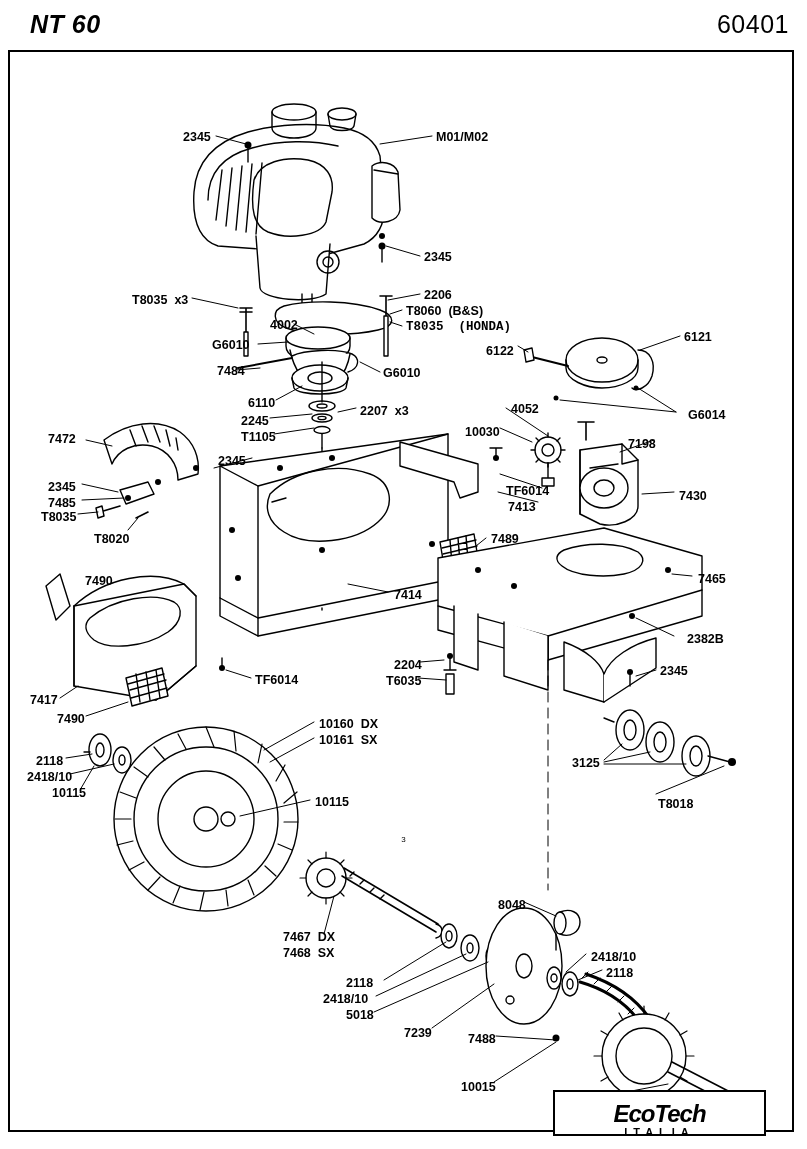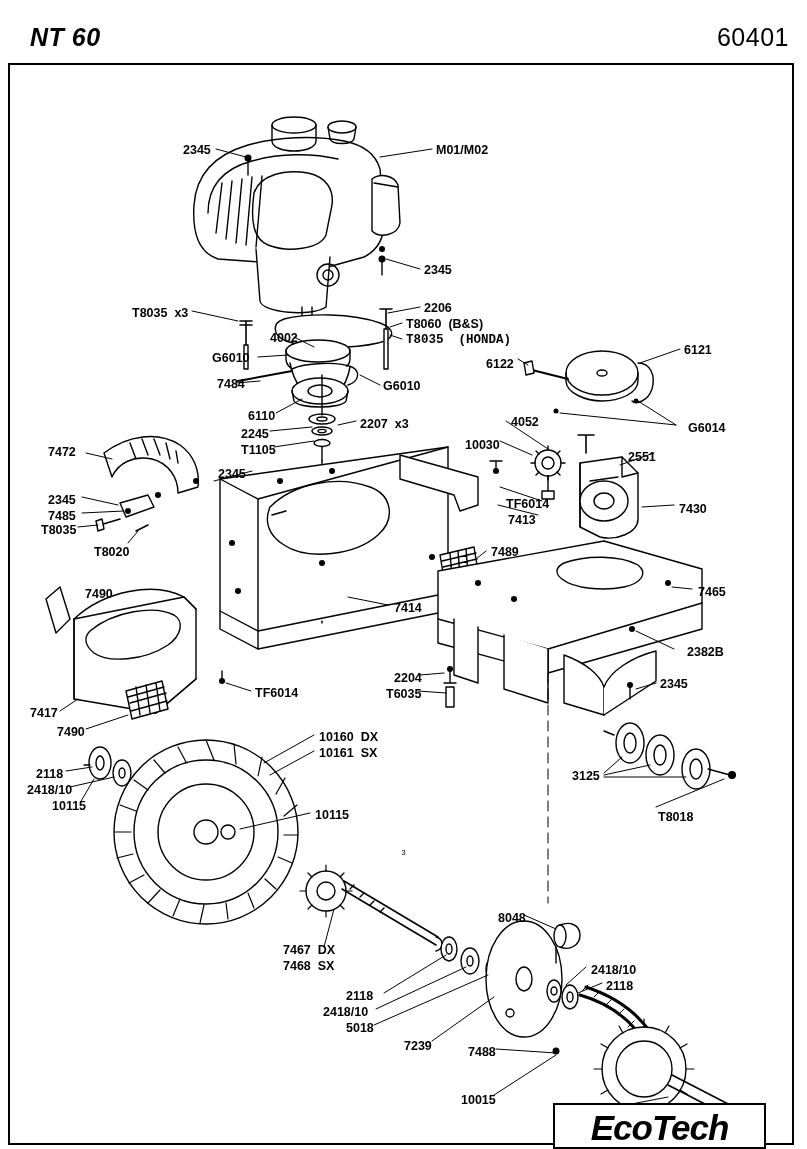"NT 60" #page { top: 13px -> 0 }
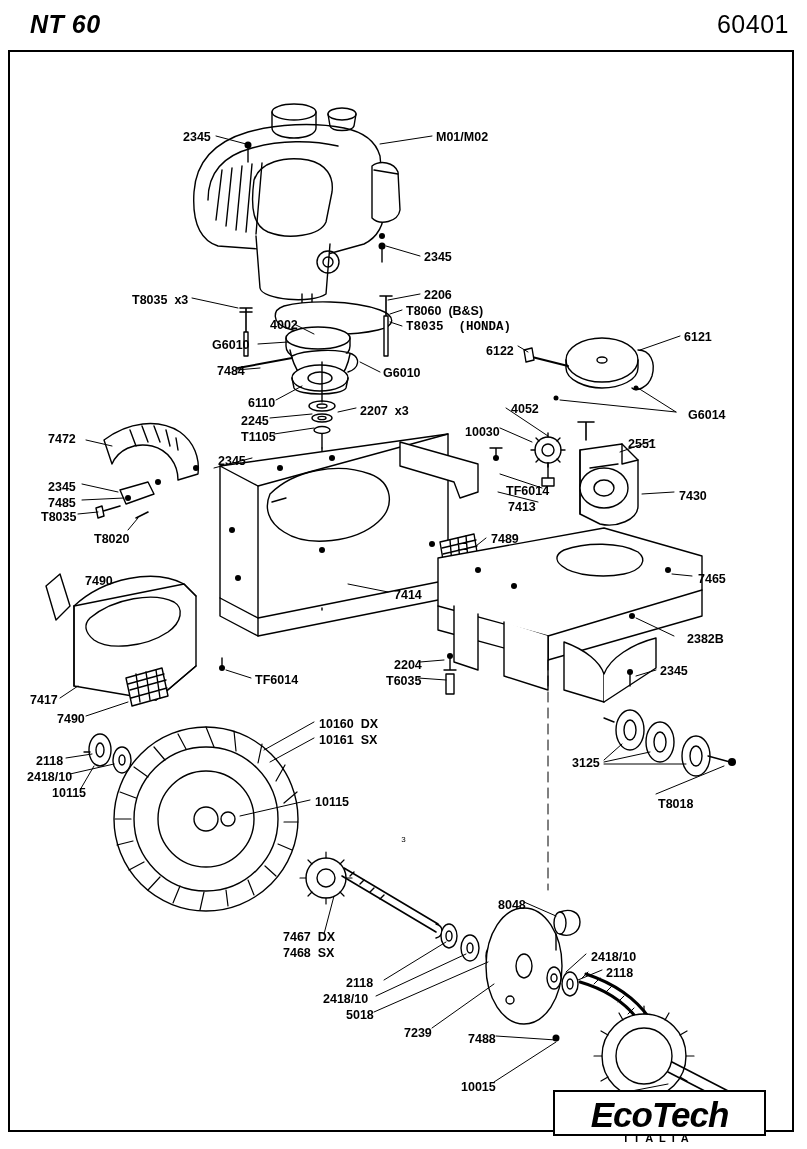"2551" div.lbl { text: 2551 -> 7198 }
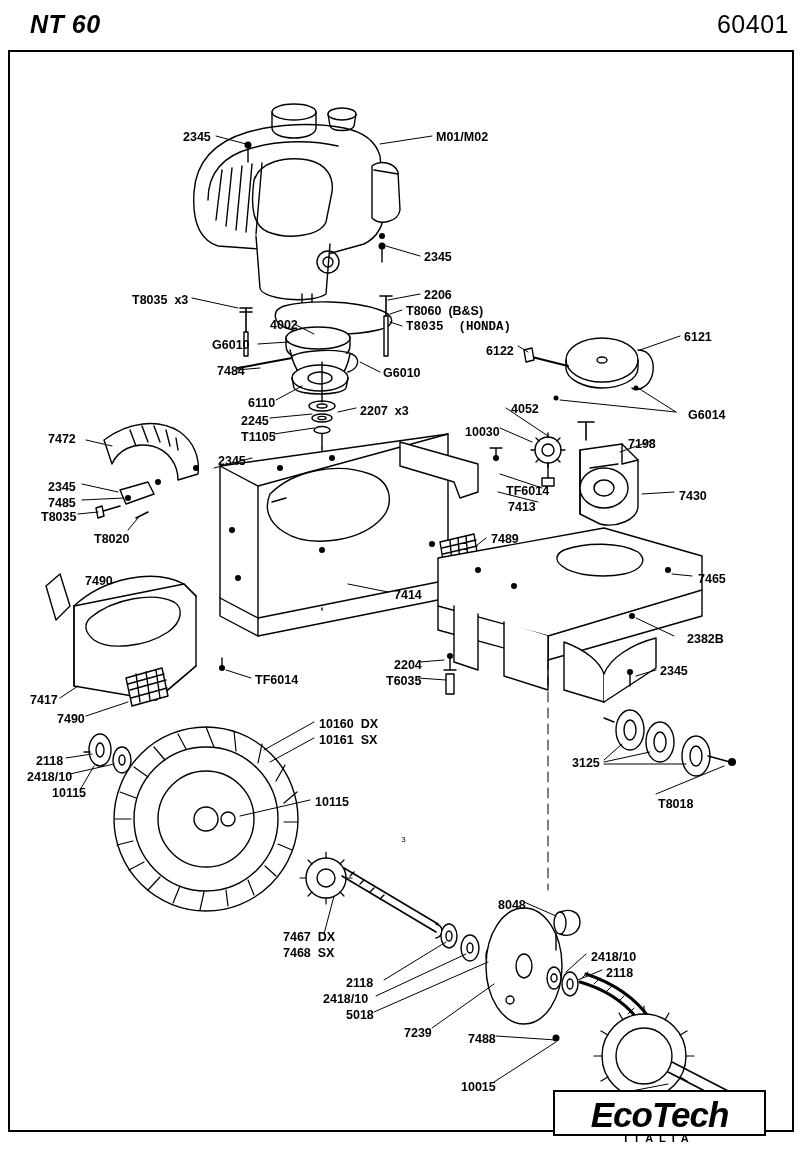"EcoTech" .logo-main { font-size: 35px -> 24px }
